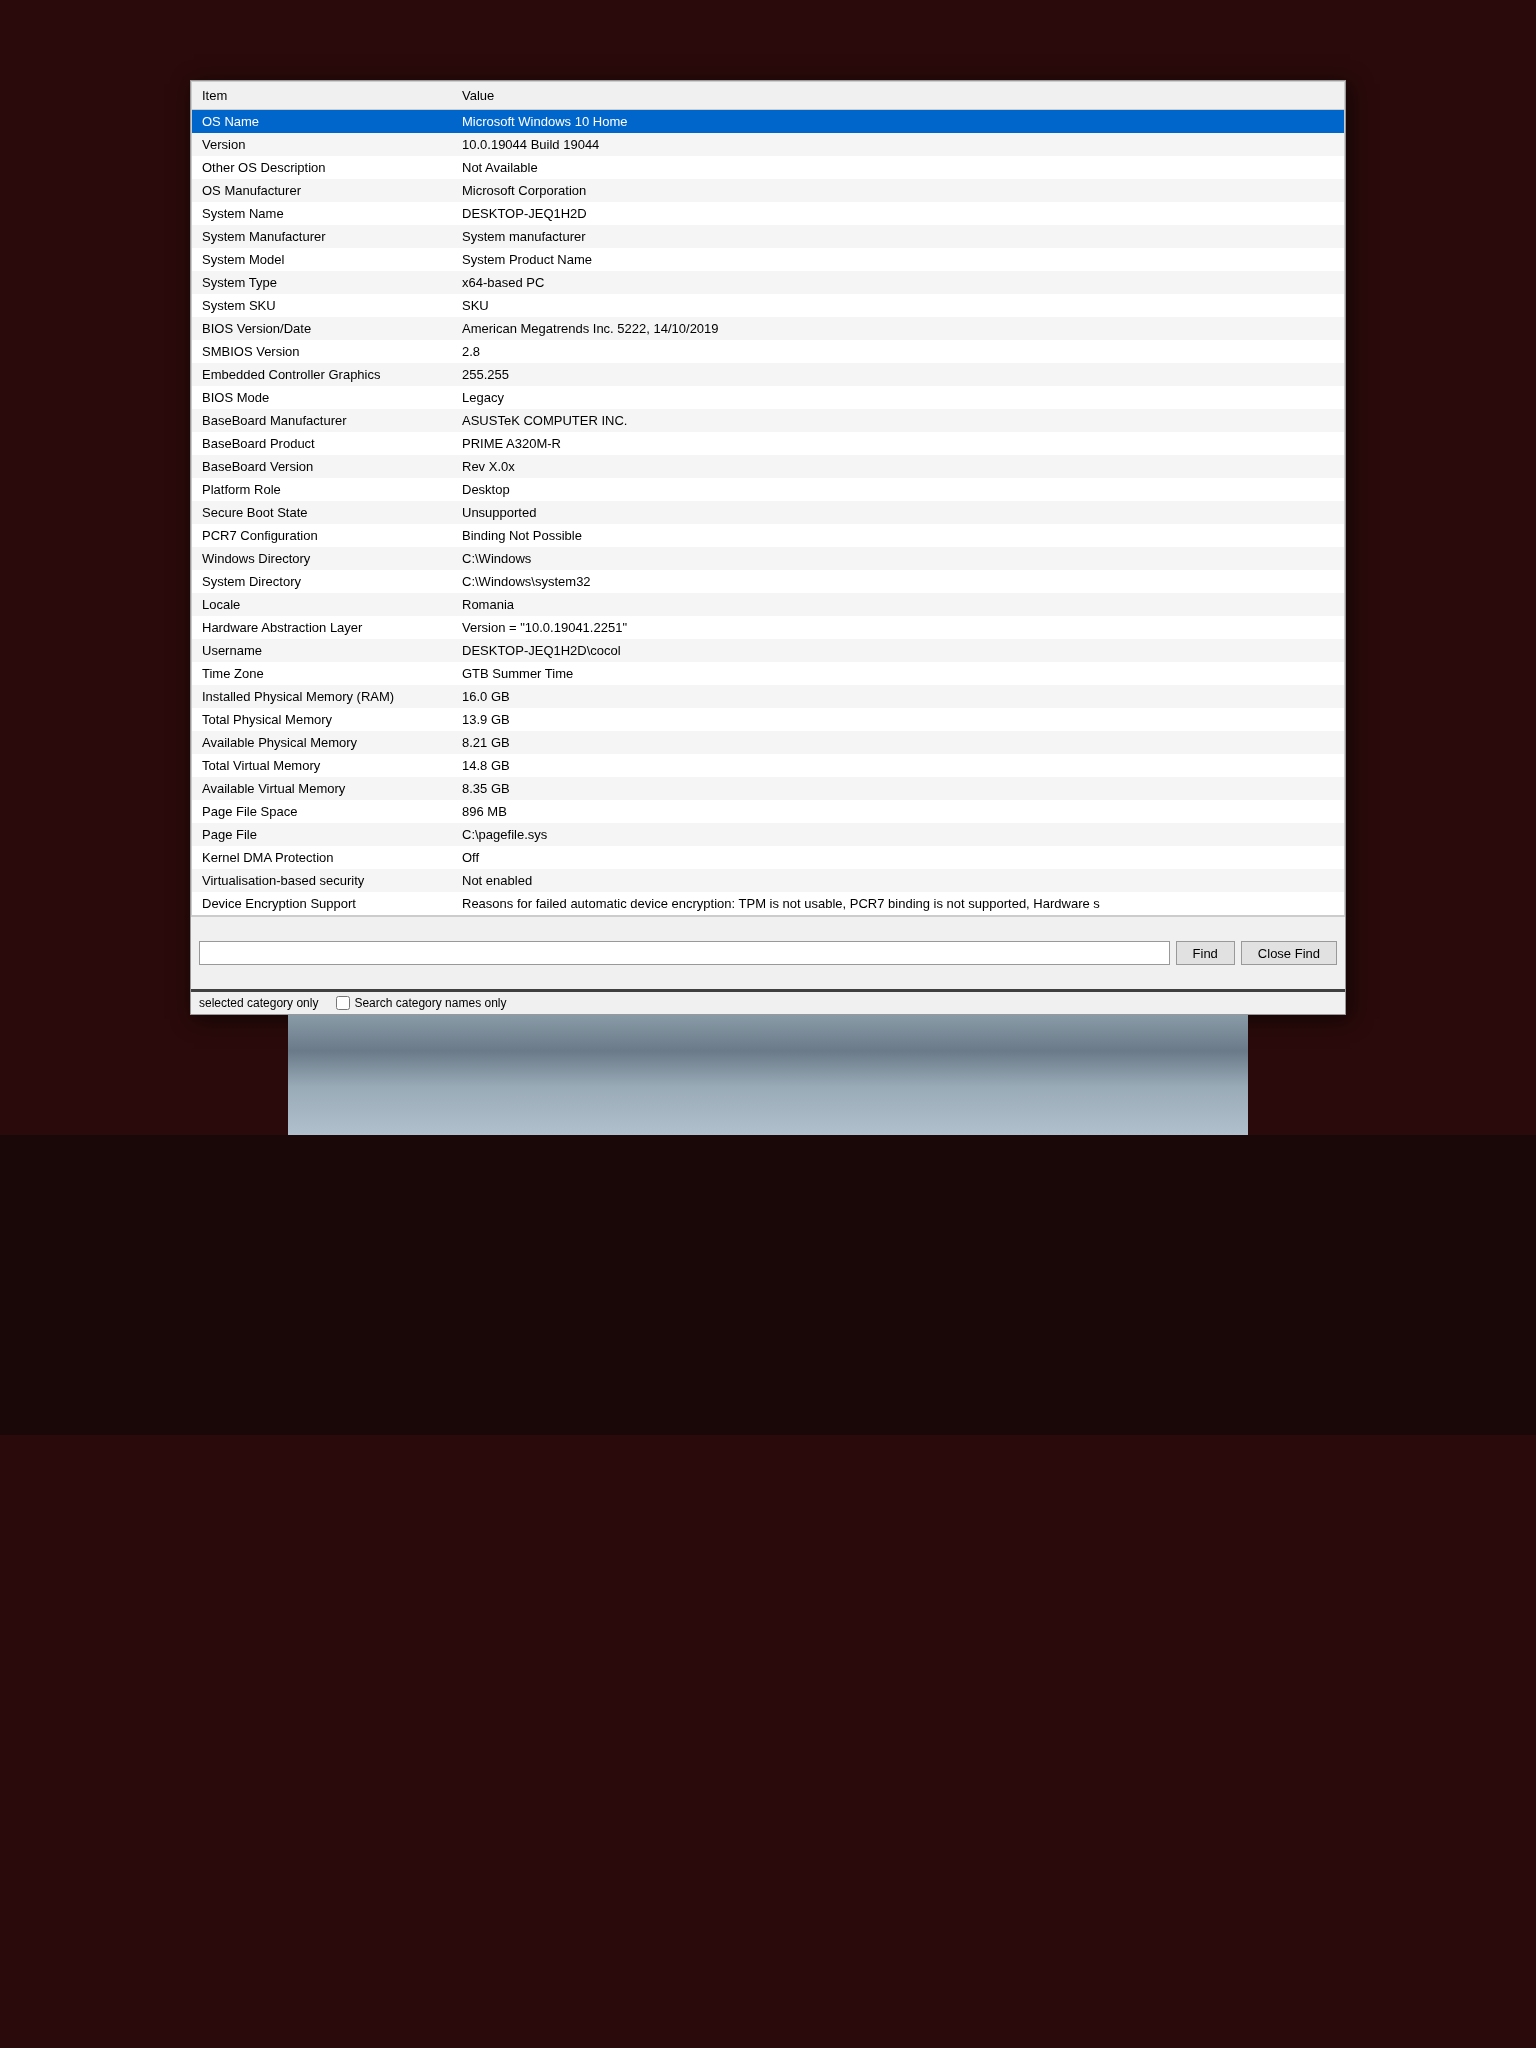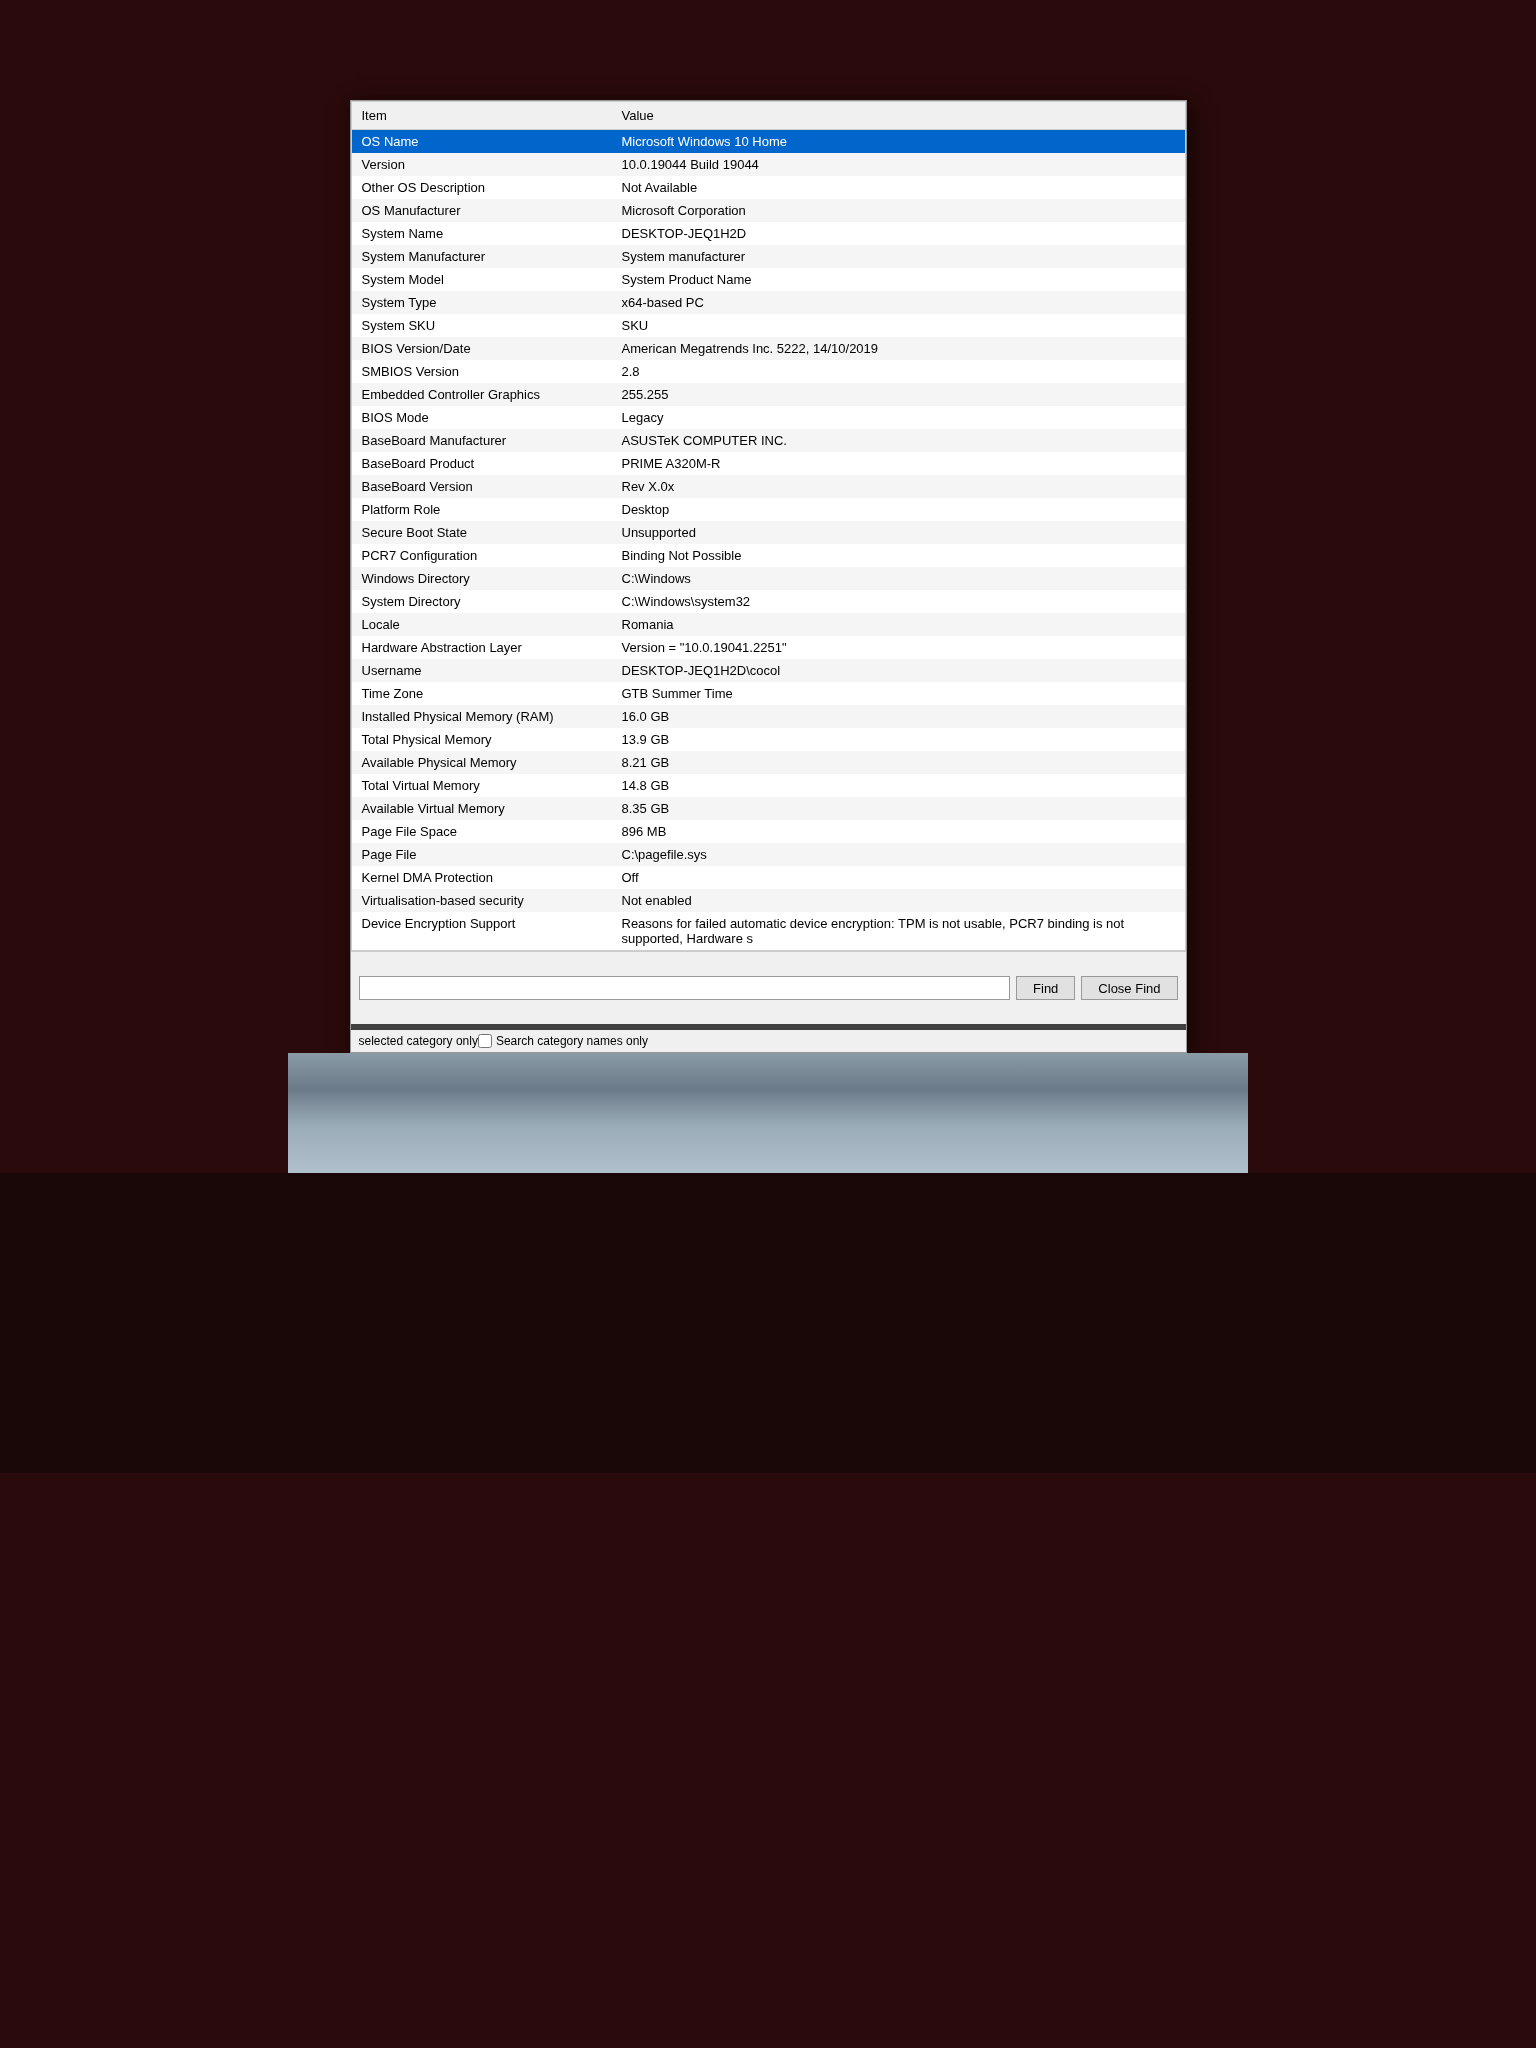"Item" .window { margin-top: 20px -> none; width: 837px -> 1156px }
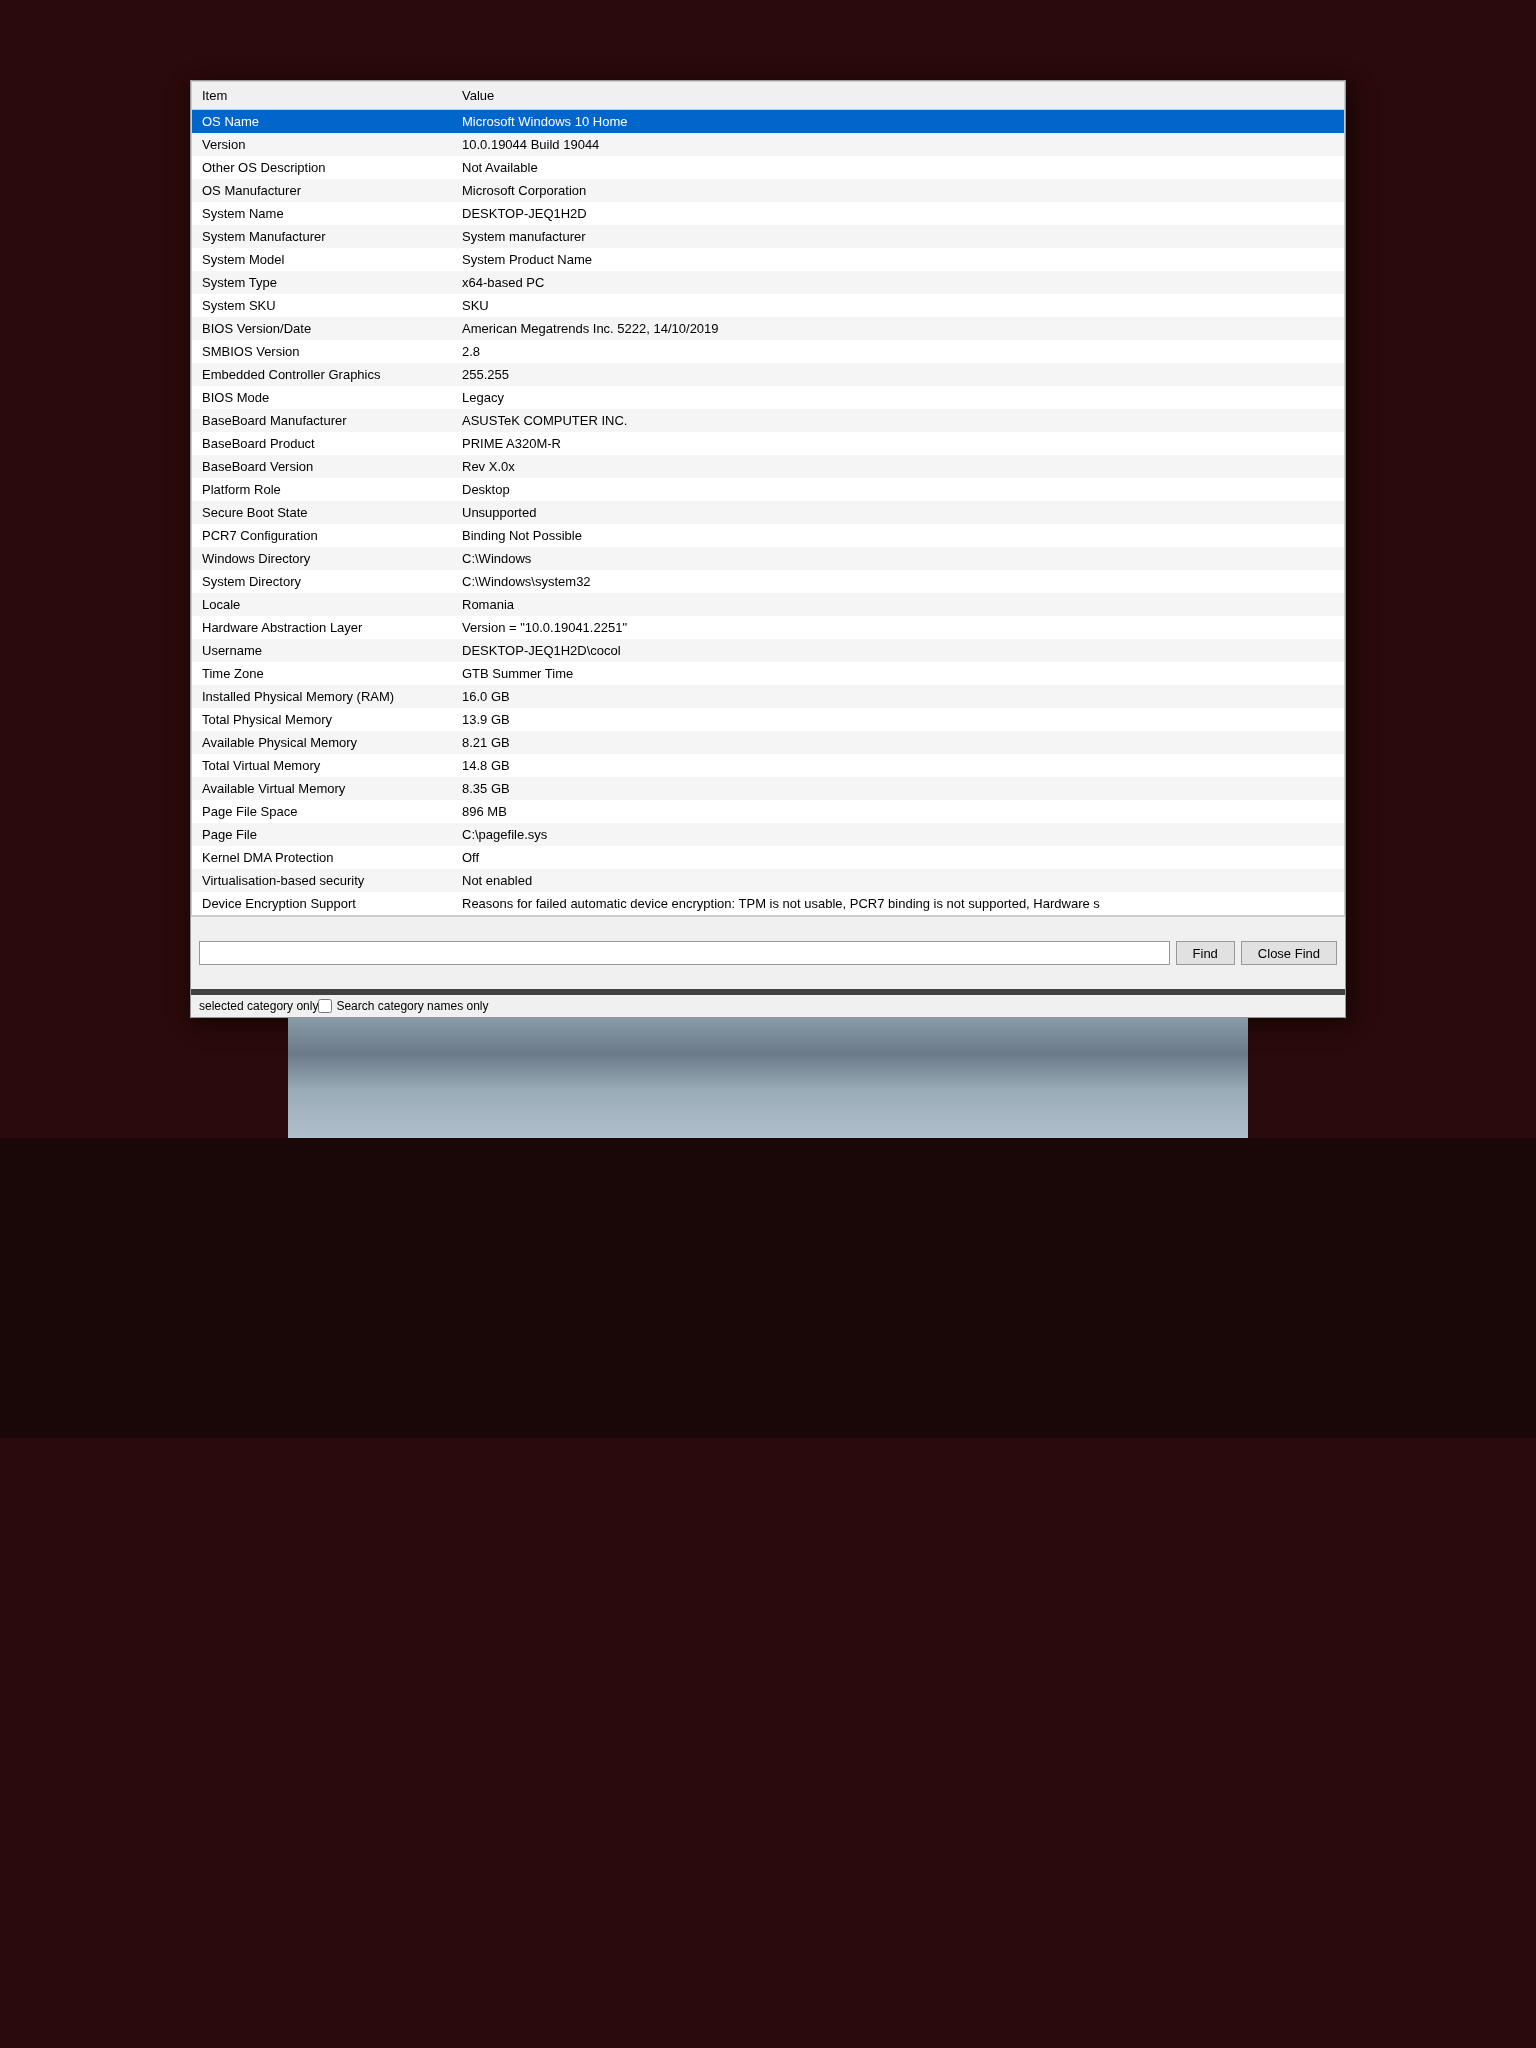"selected category only" .status-bar { border-top: 6px solid #404040 -> 3px solid #404040; gap: 0 -> 18px }
